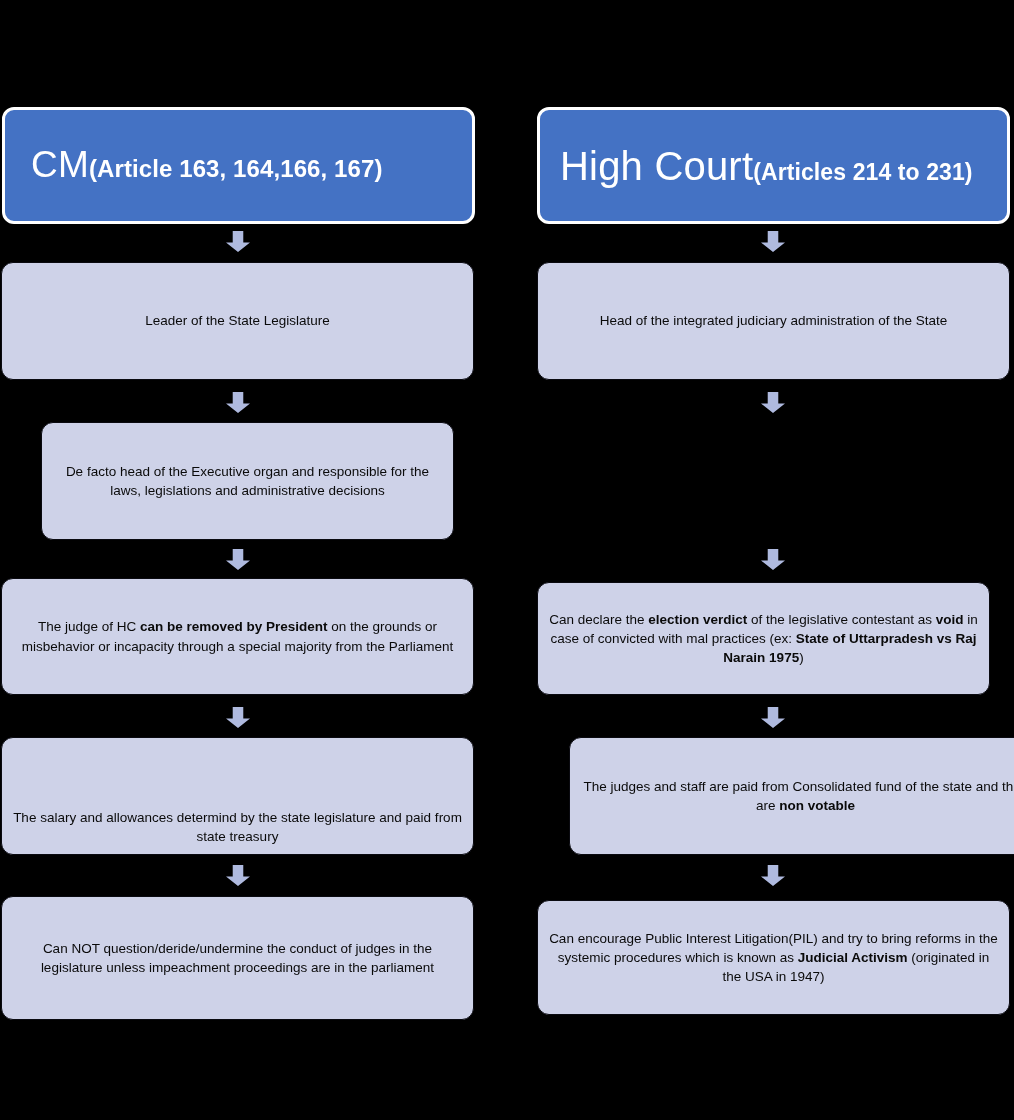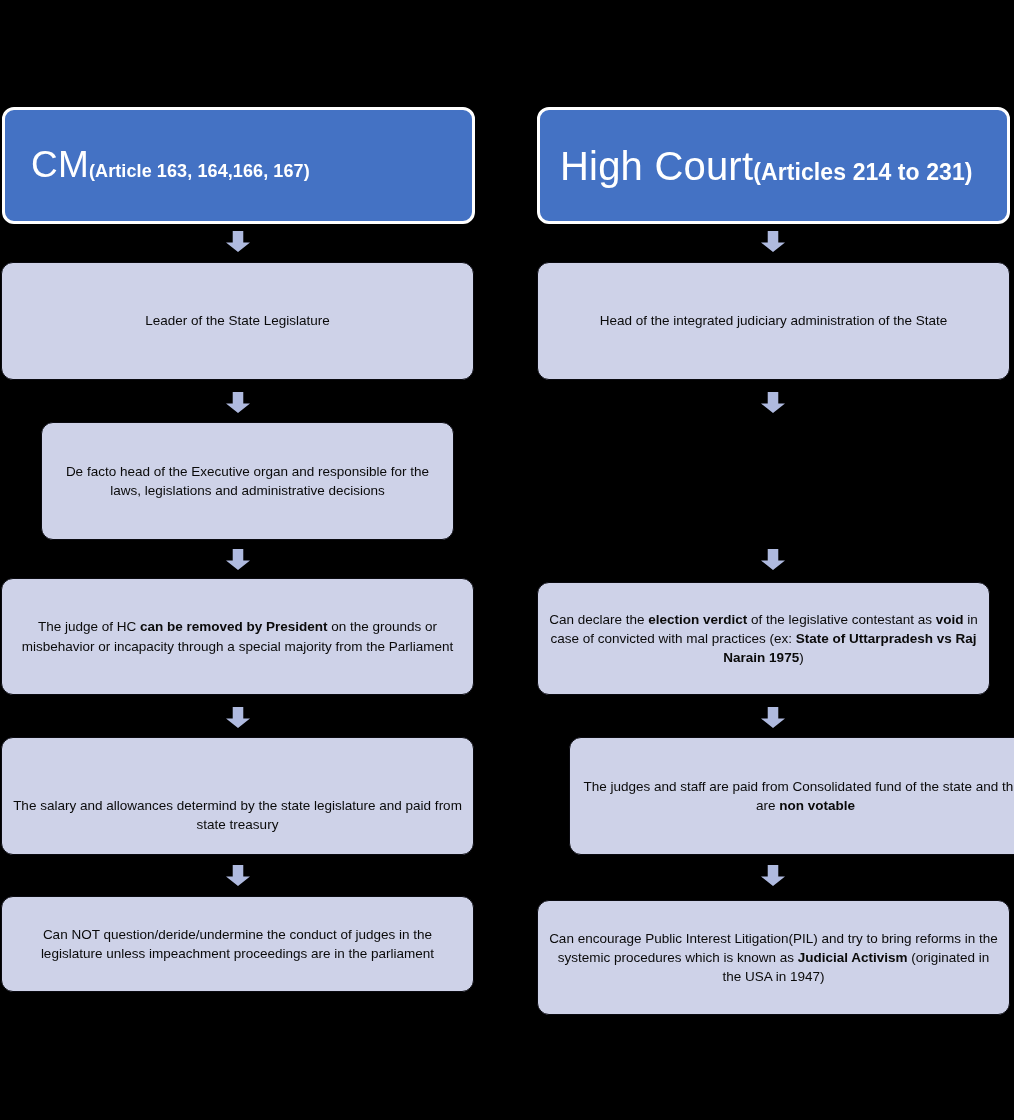"(Article 163, 164,166, 167)" .header-sub { font-size: 18px -> 24px }
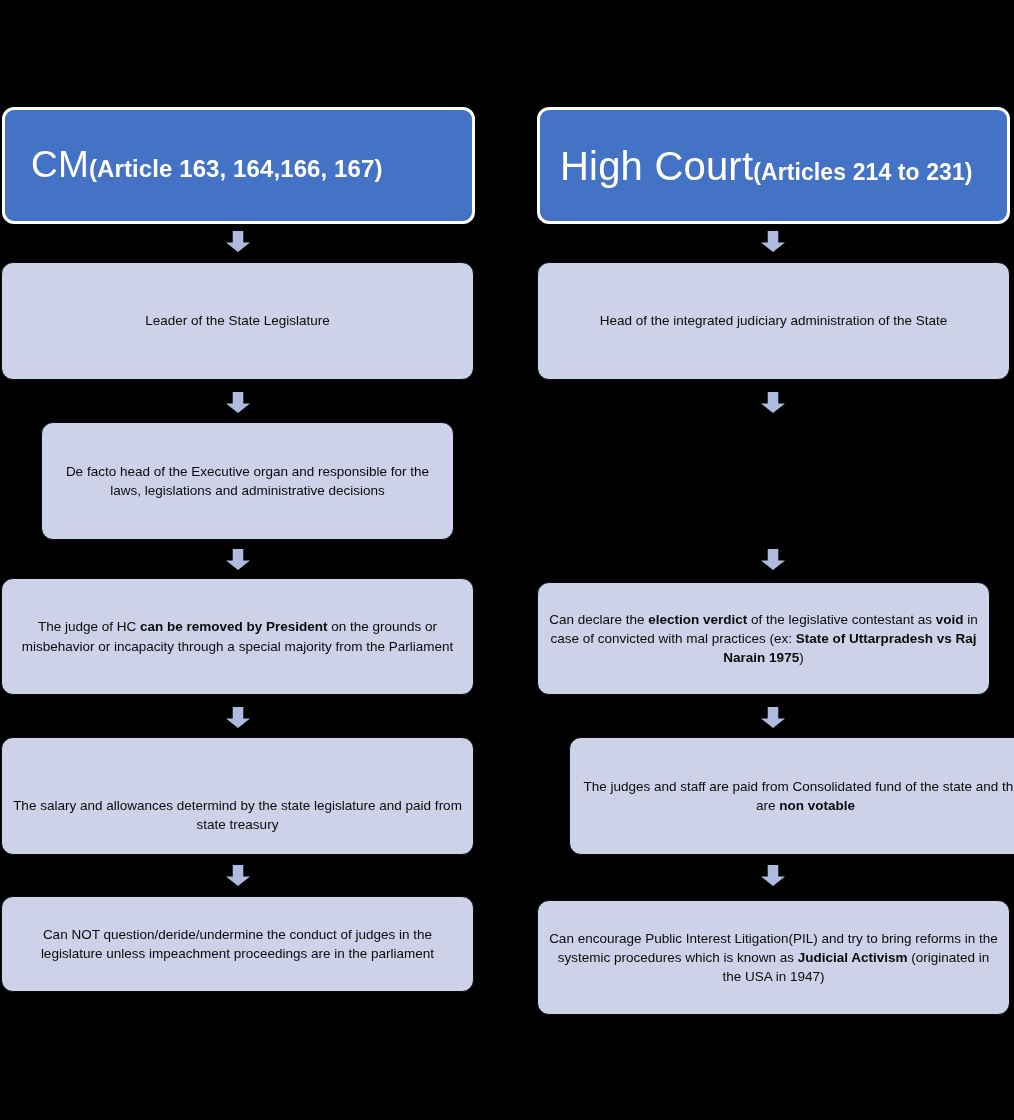"Leader of the State Legislature" .body-box { padding: 20px 10px -> 8px 10px }
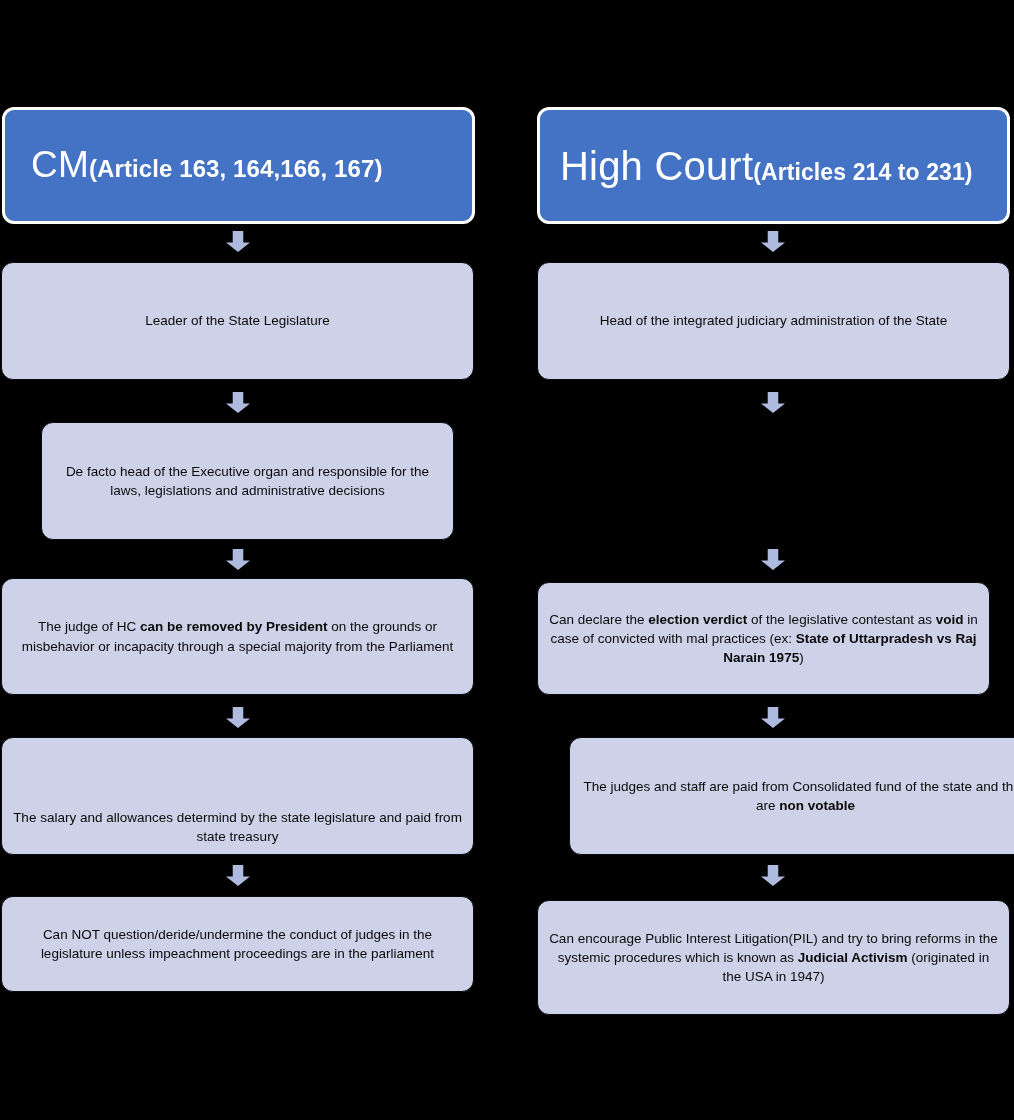"Can NOT question/deride/undermine the" div.body-box { height: 96px -> 124px }
